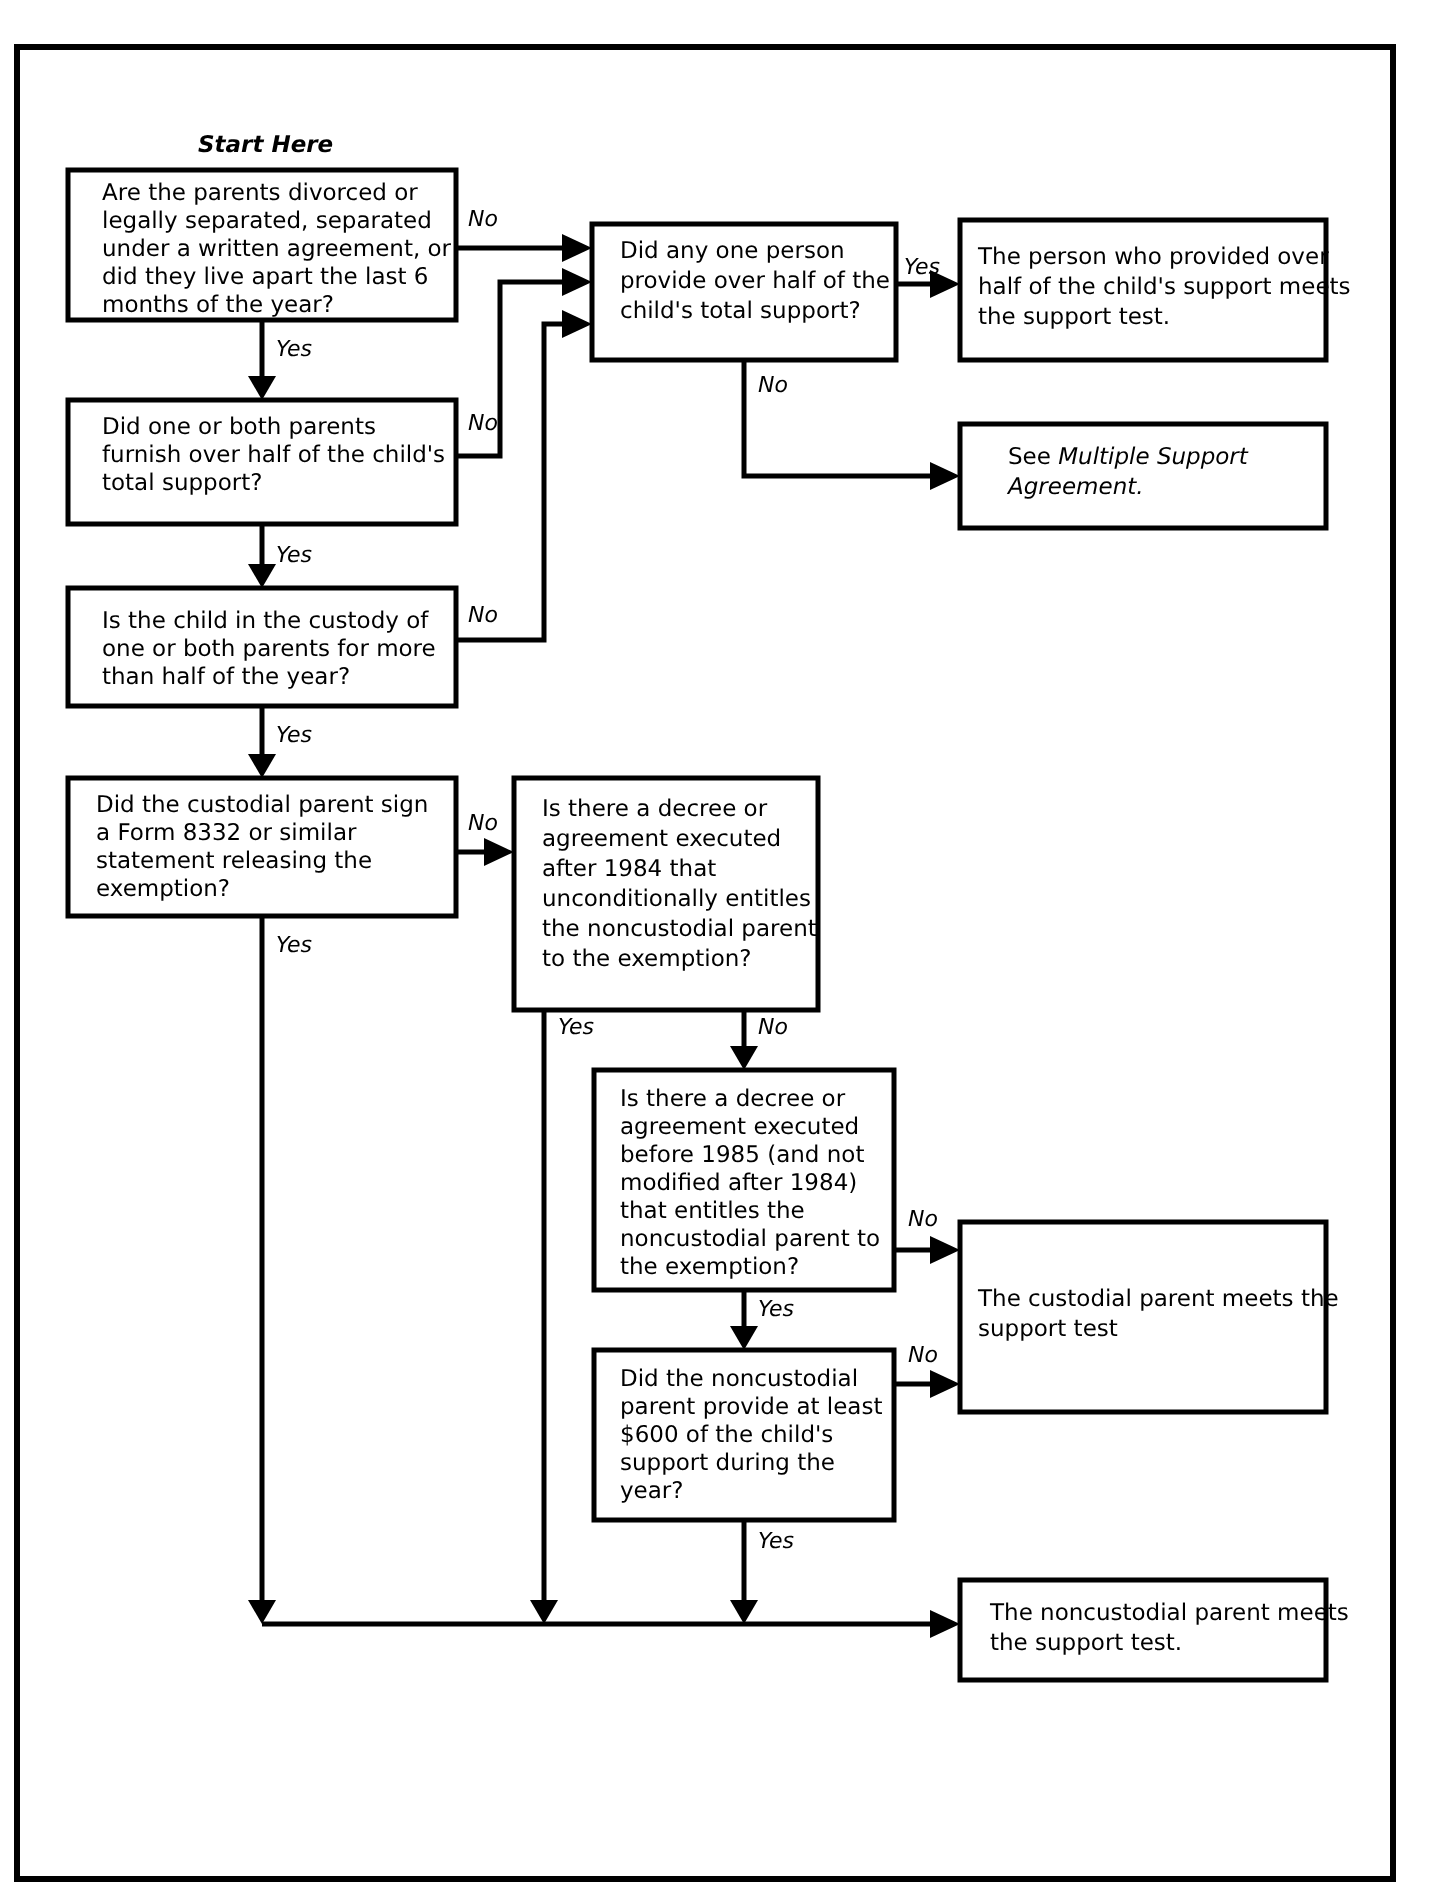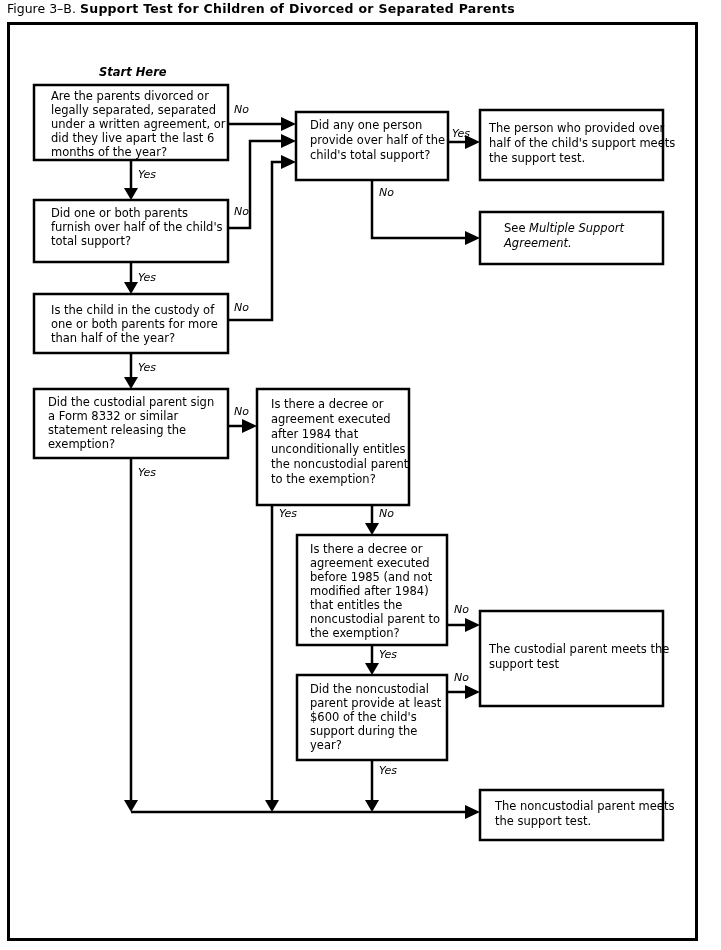"Figure 3–B. Support Test for" div { html: <div> <span>Figure 3–B.</span> <span>Support Test for Children of Divorced or Separated Parents</span> </div> -> none }
